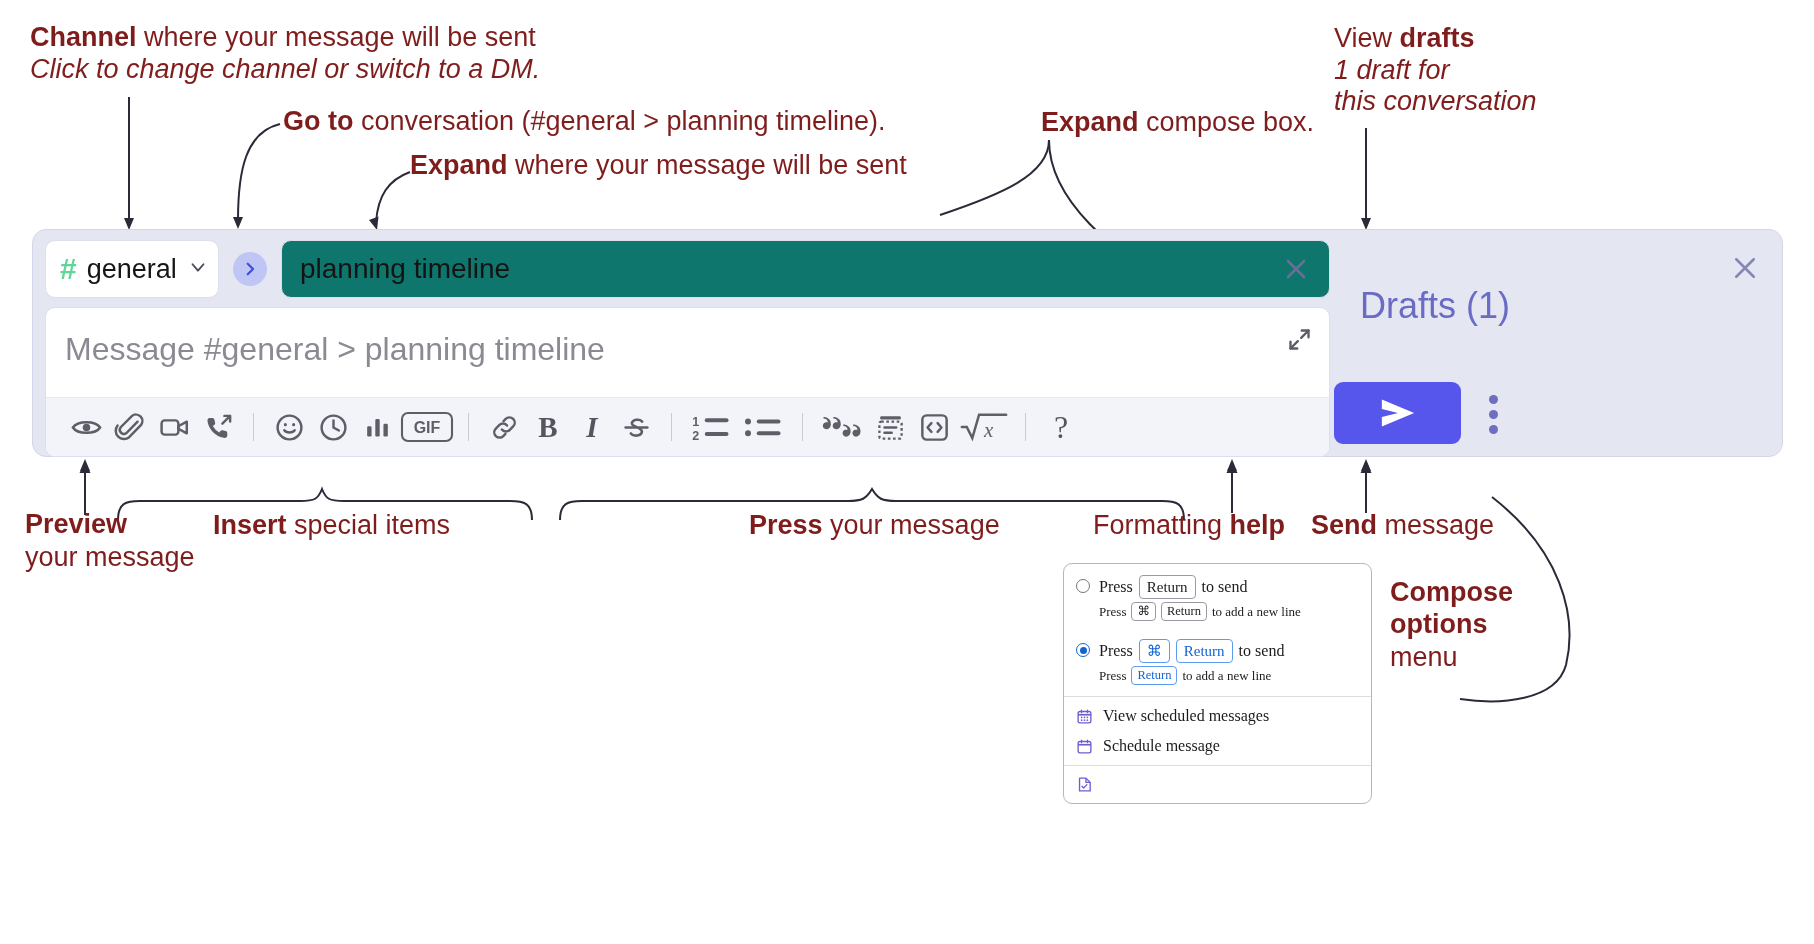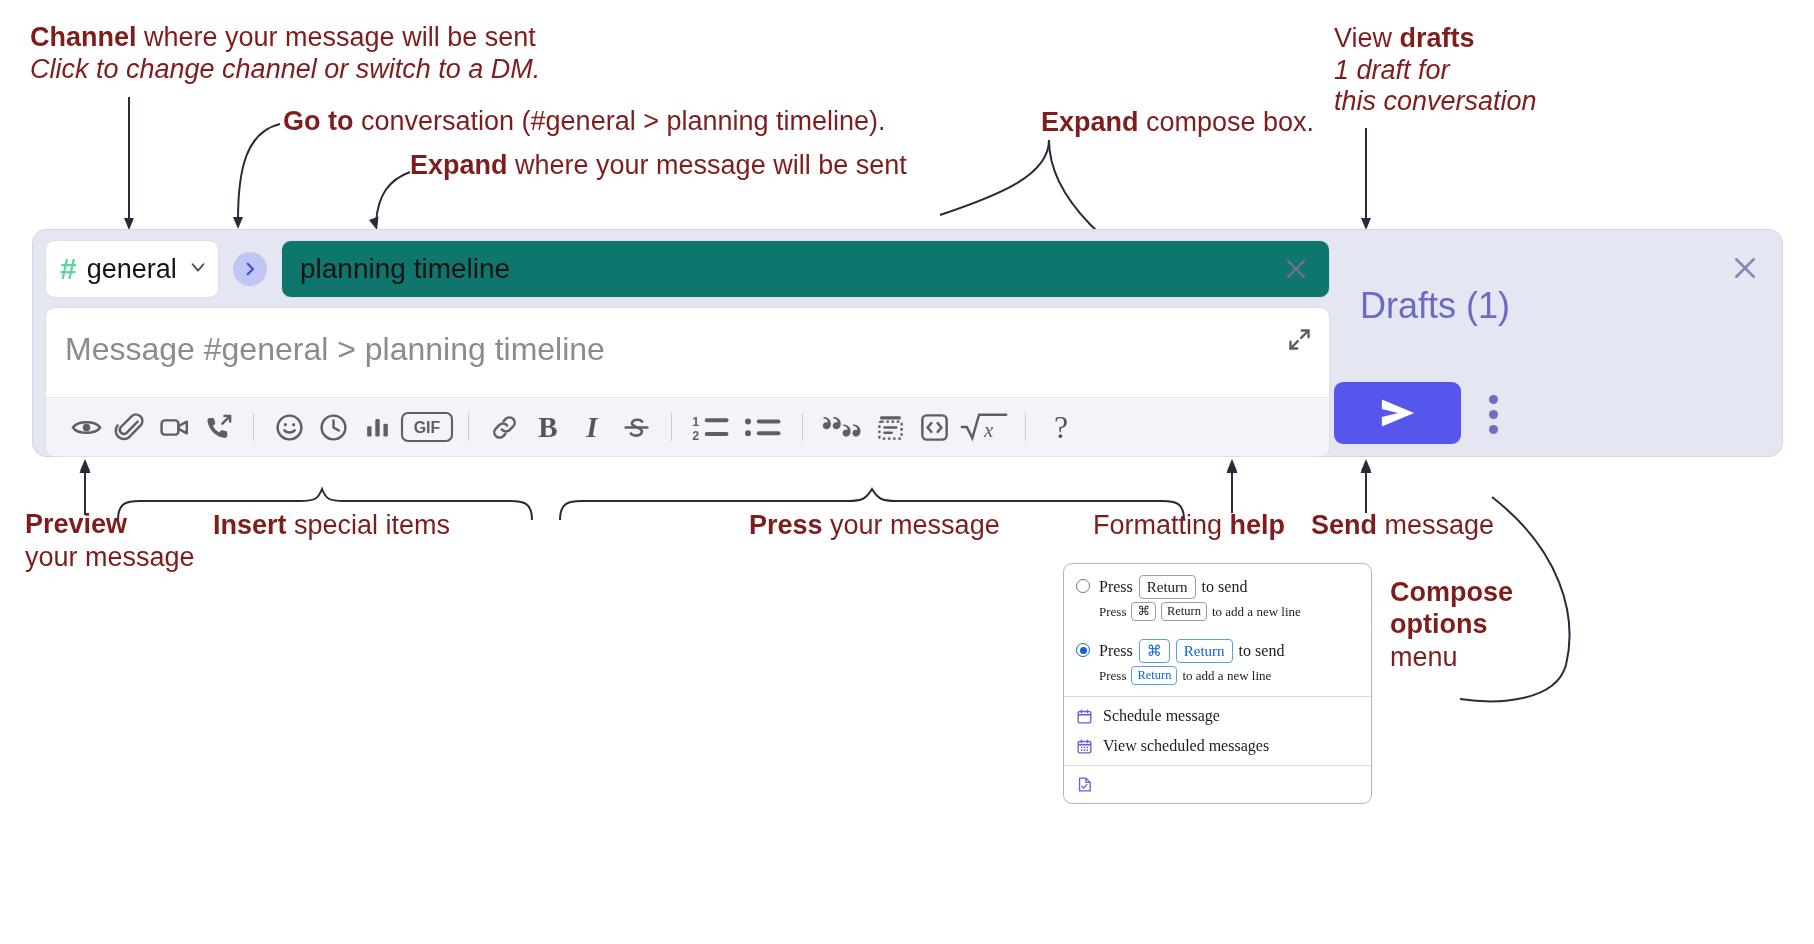"Schedule message" div.mi { order: before "View scheduled messages" -> after "View scheduled messages" }
